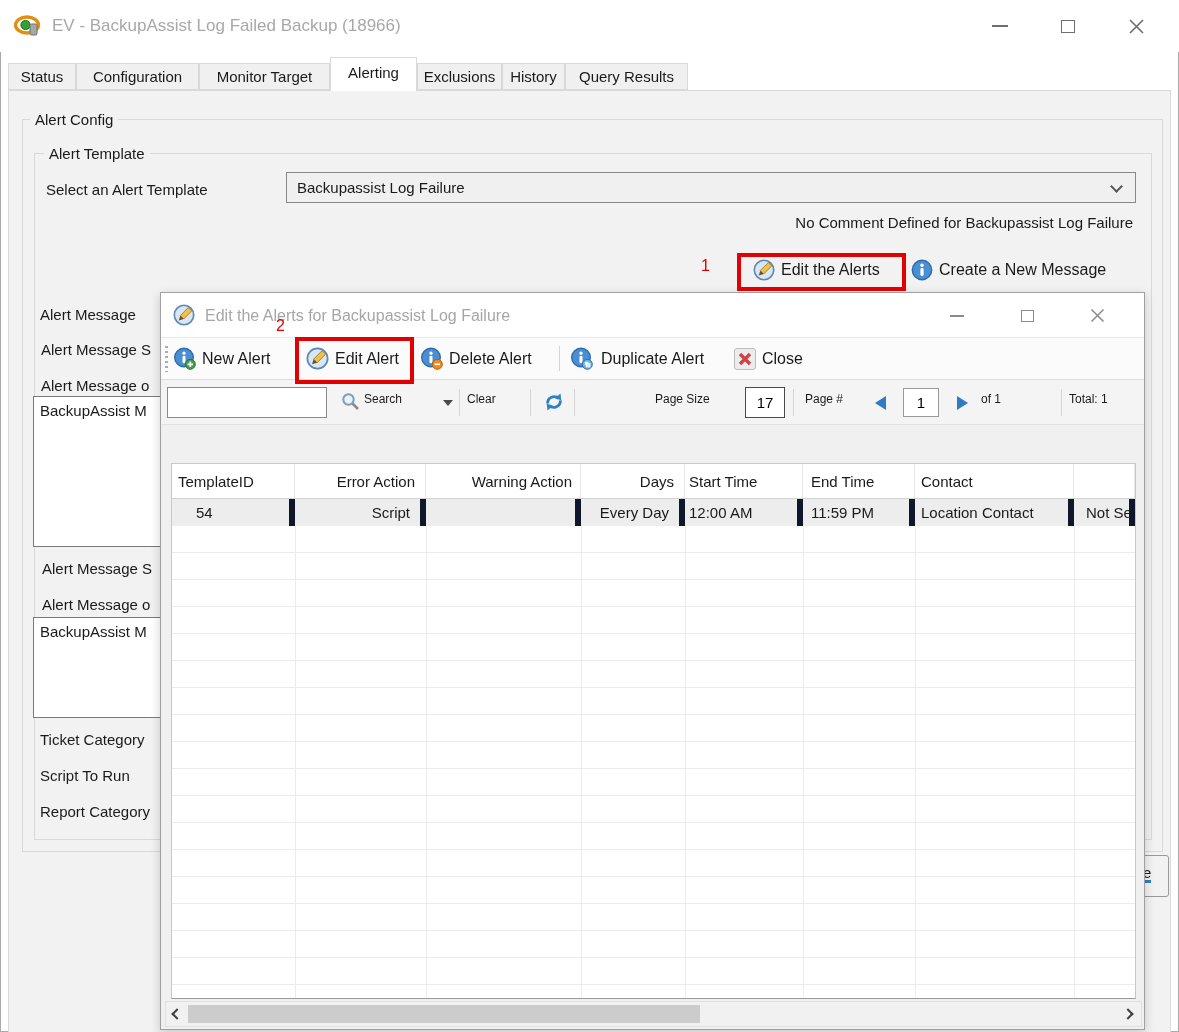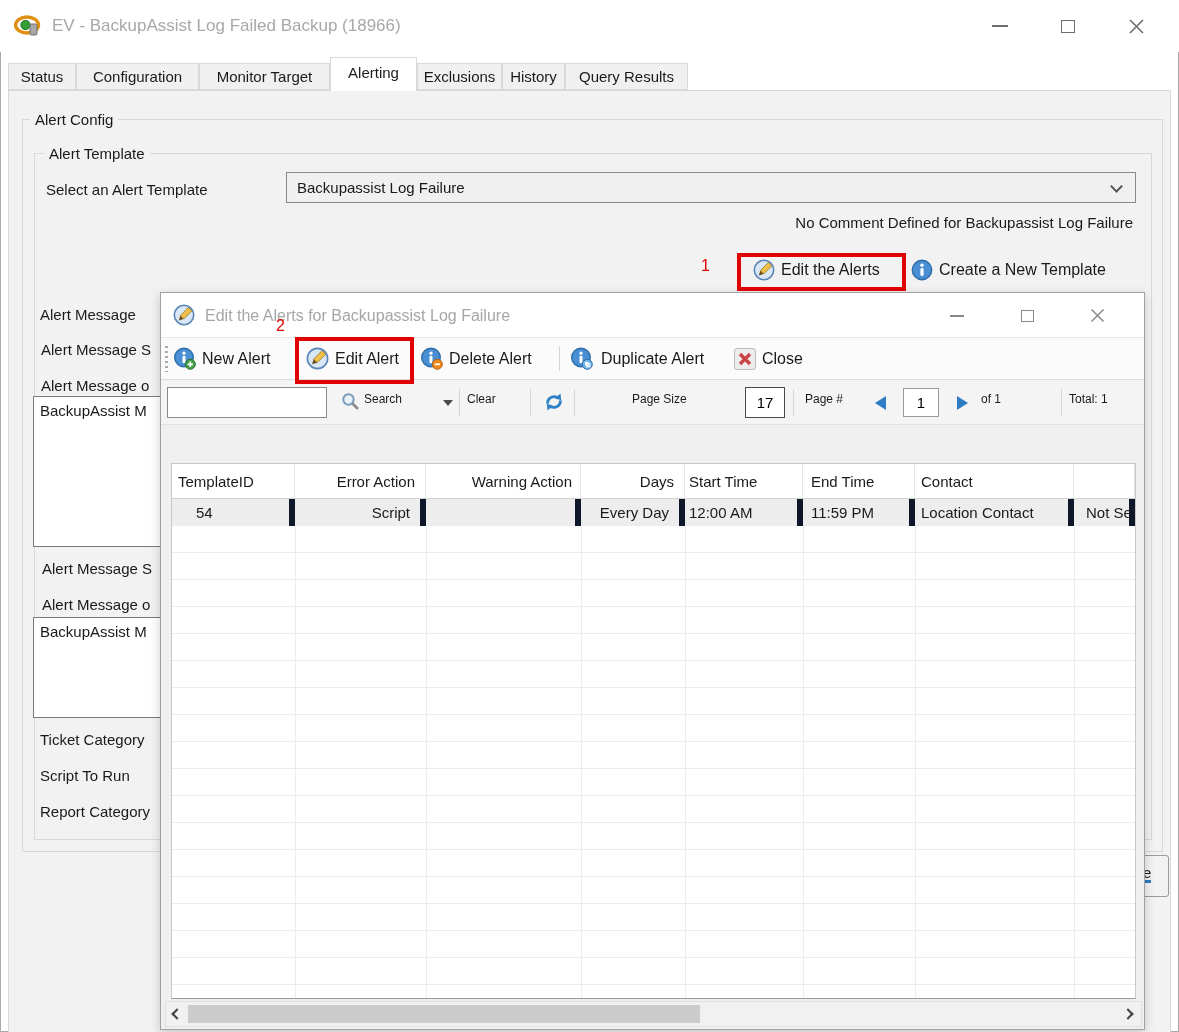"Create a New Template" span { text: Template -> Message }
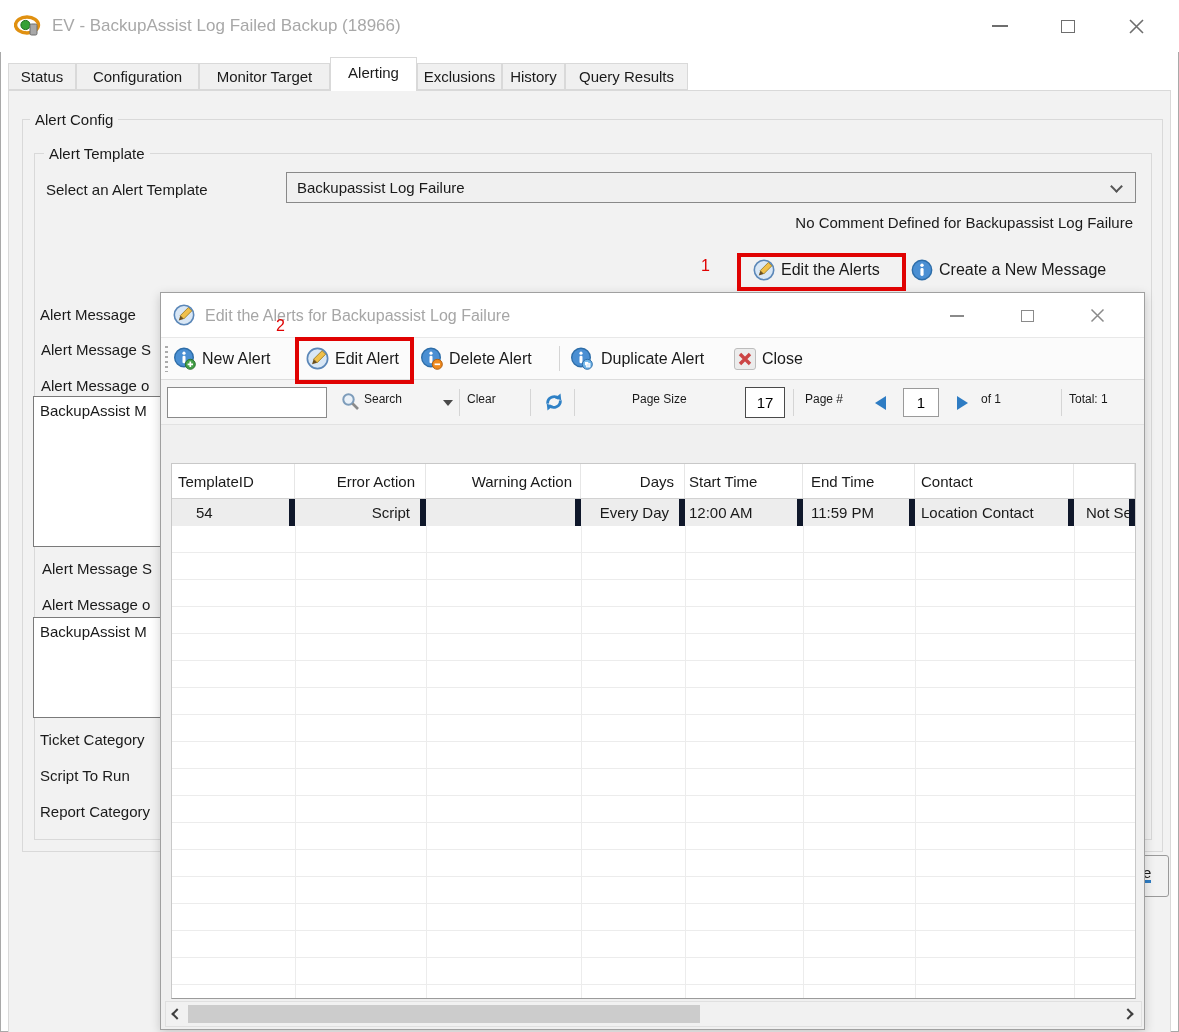"Page Size" span.rel { left: 471px -> 494px }
